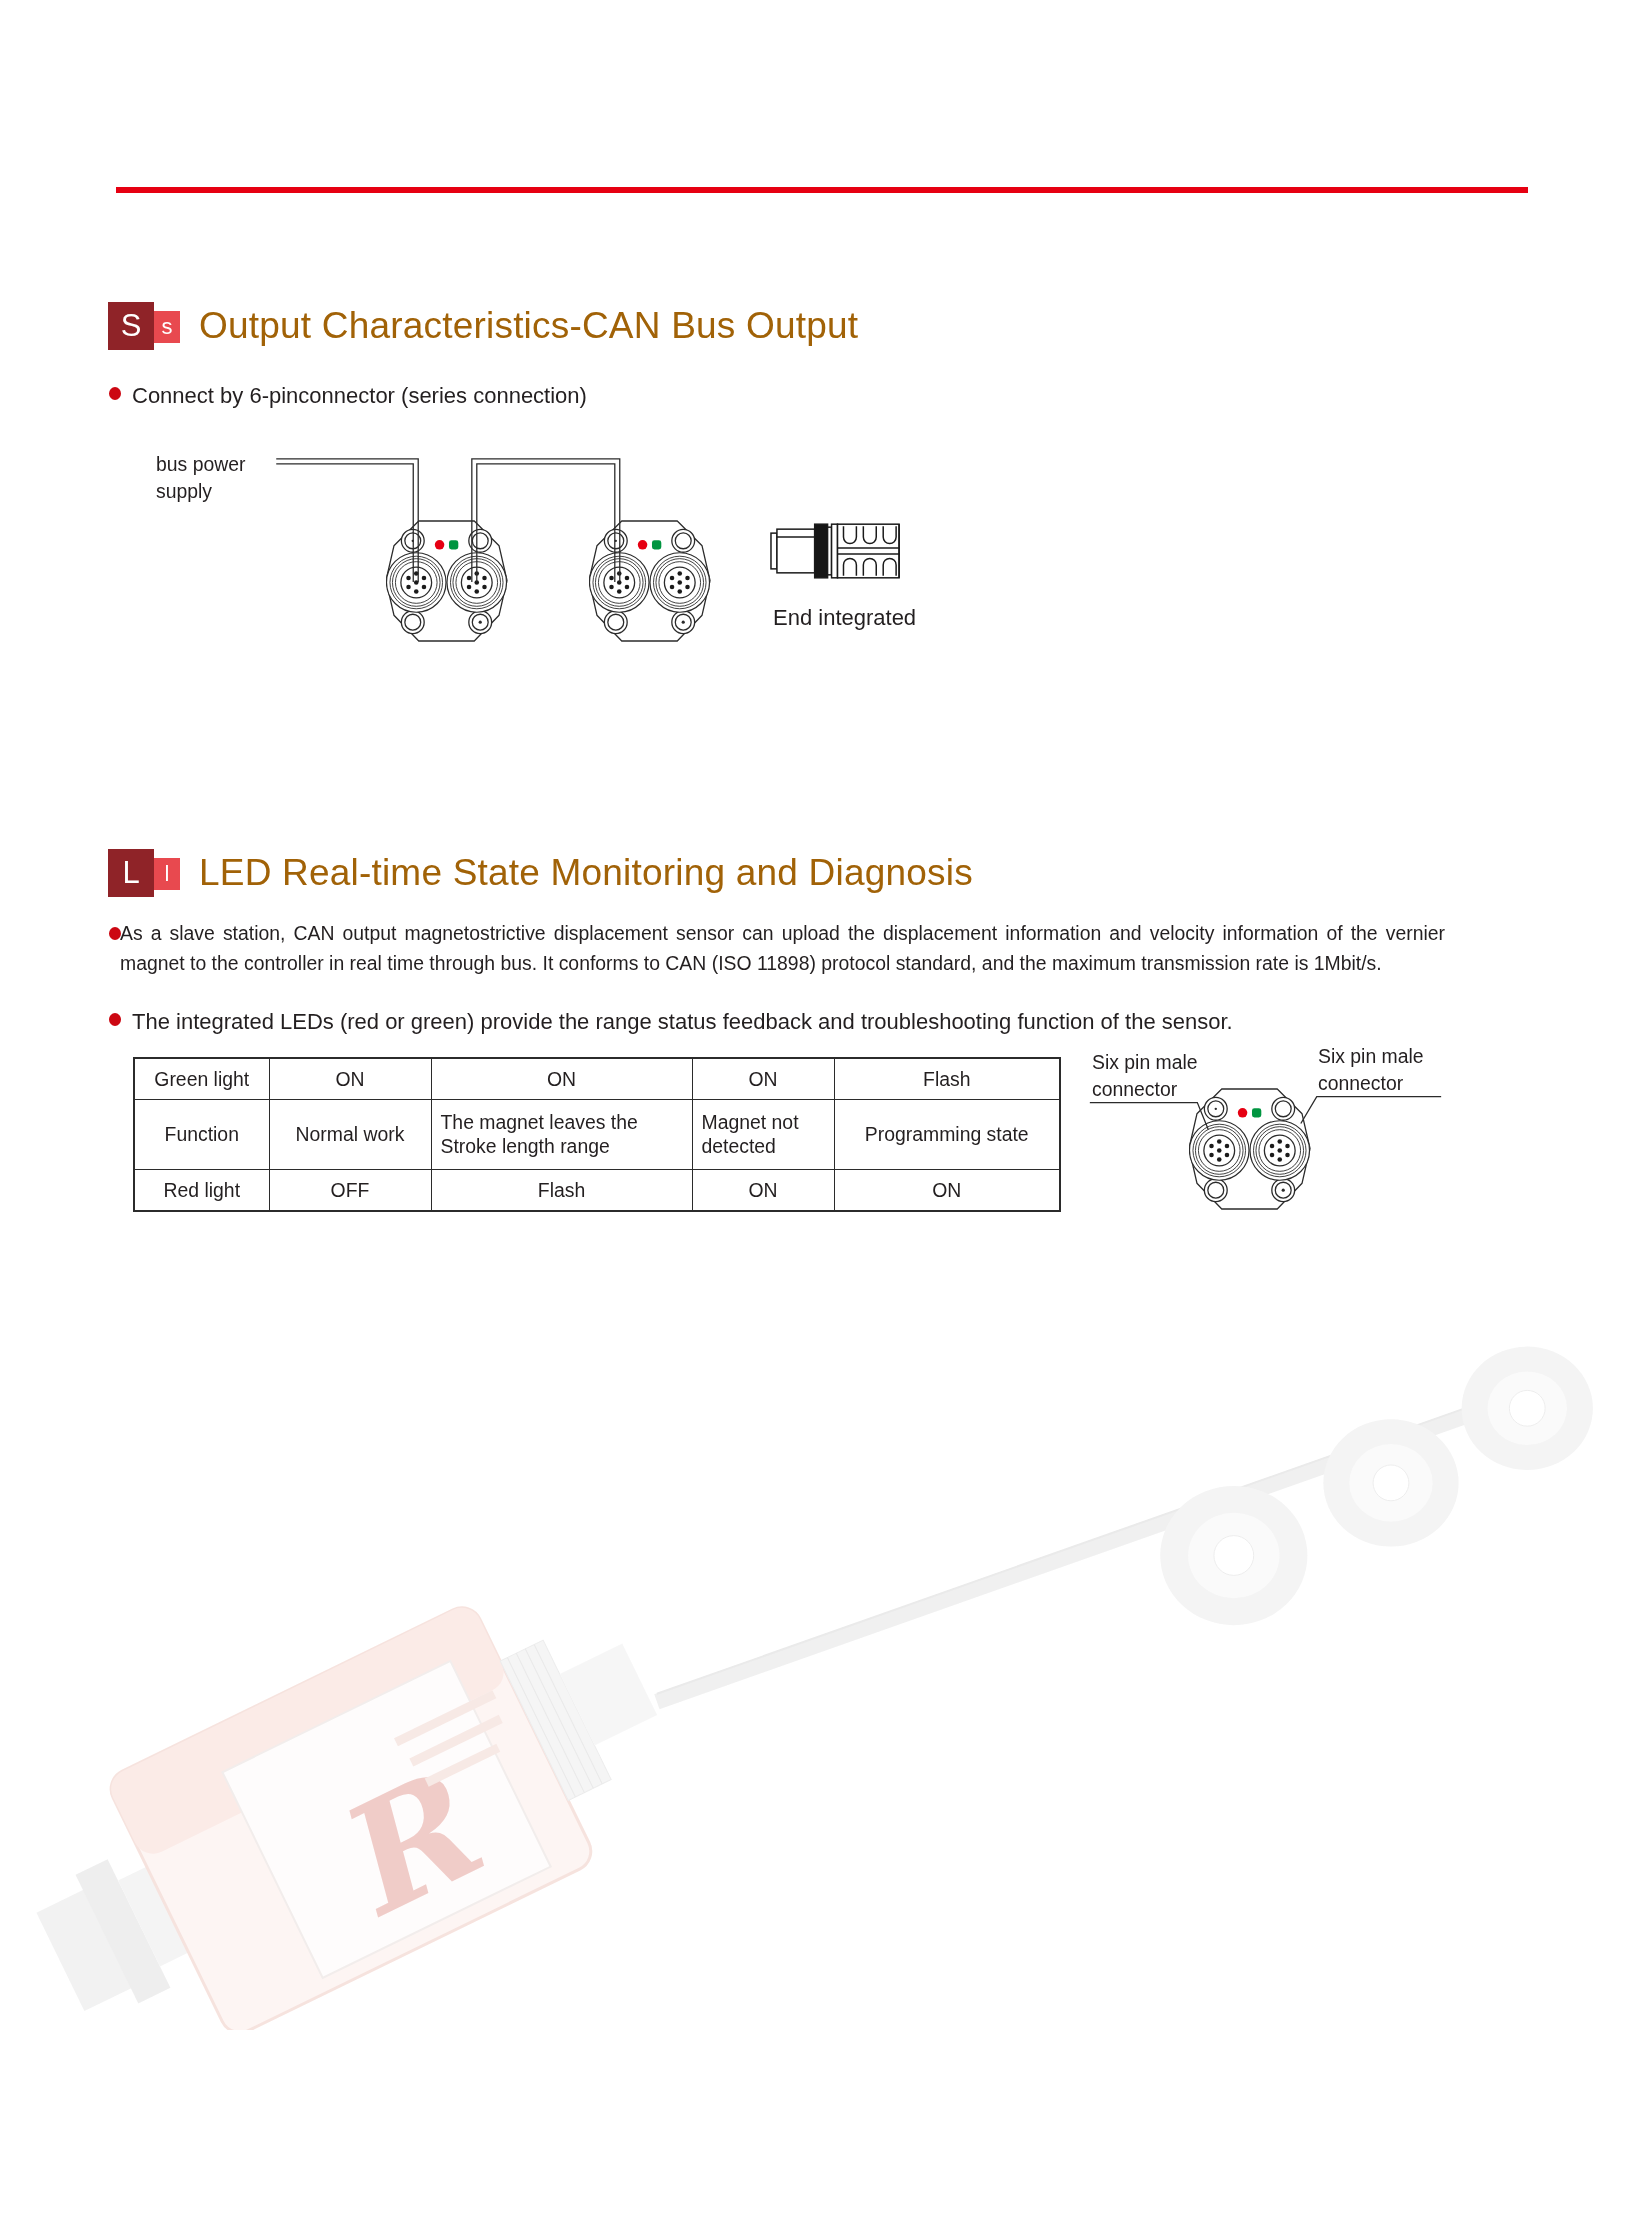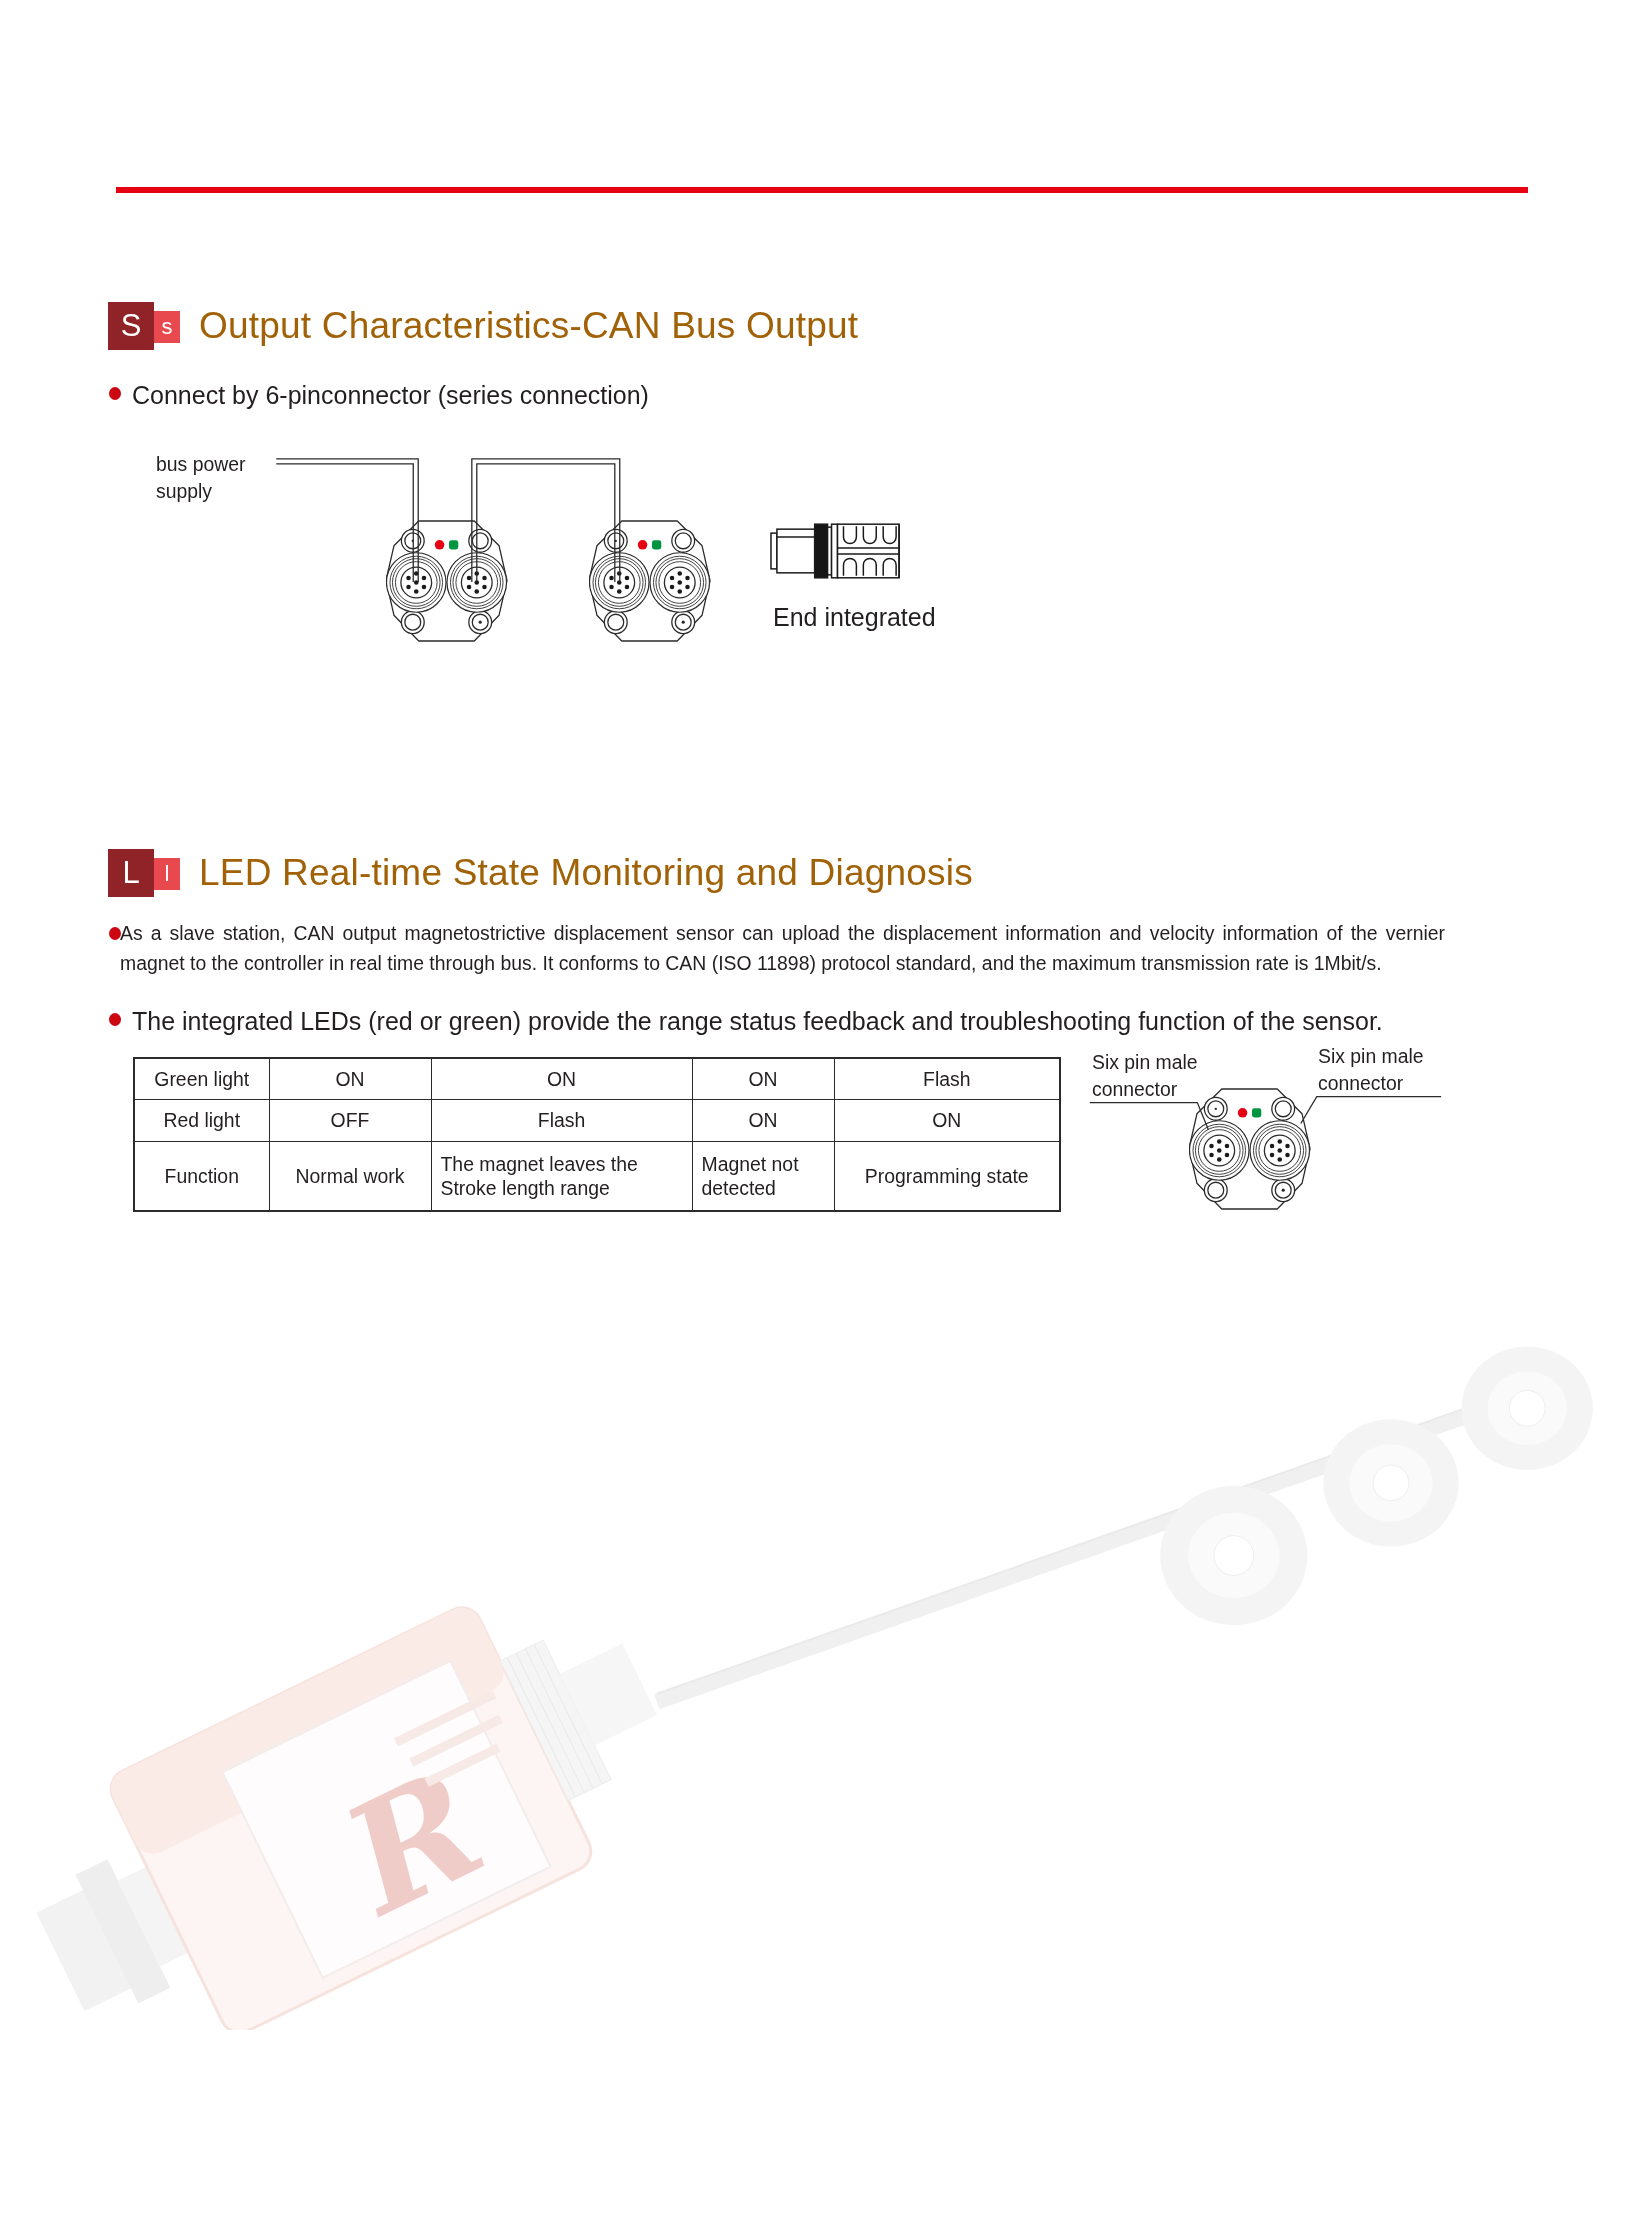"Connect by 6-pinconnector (series" .bullet-text { font-size: 25px -> 22px }
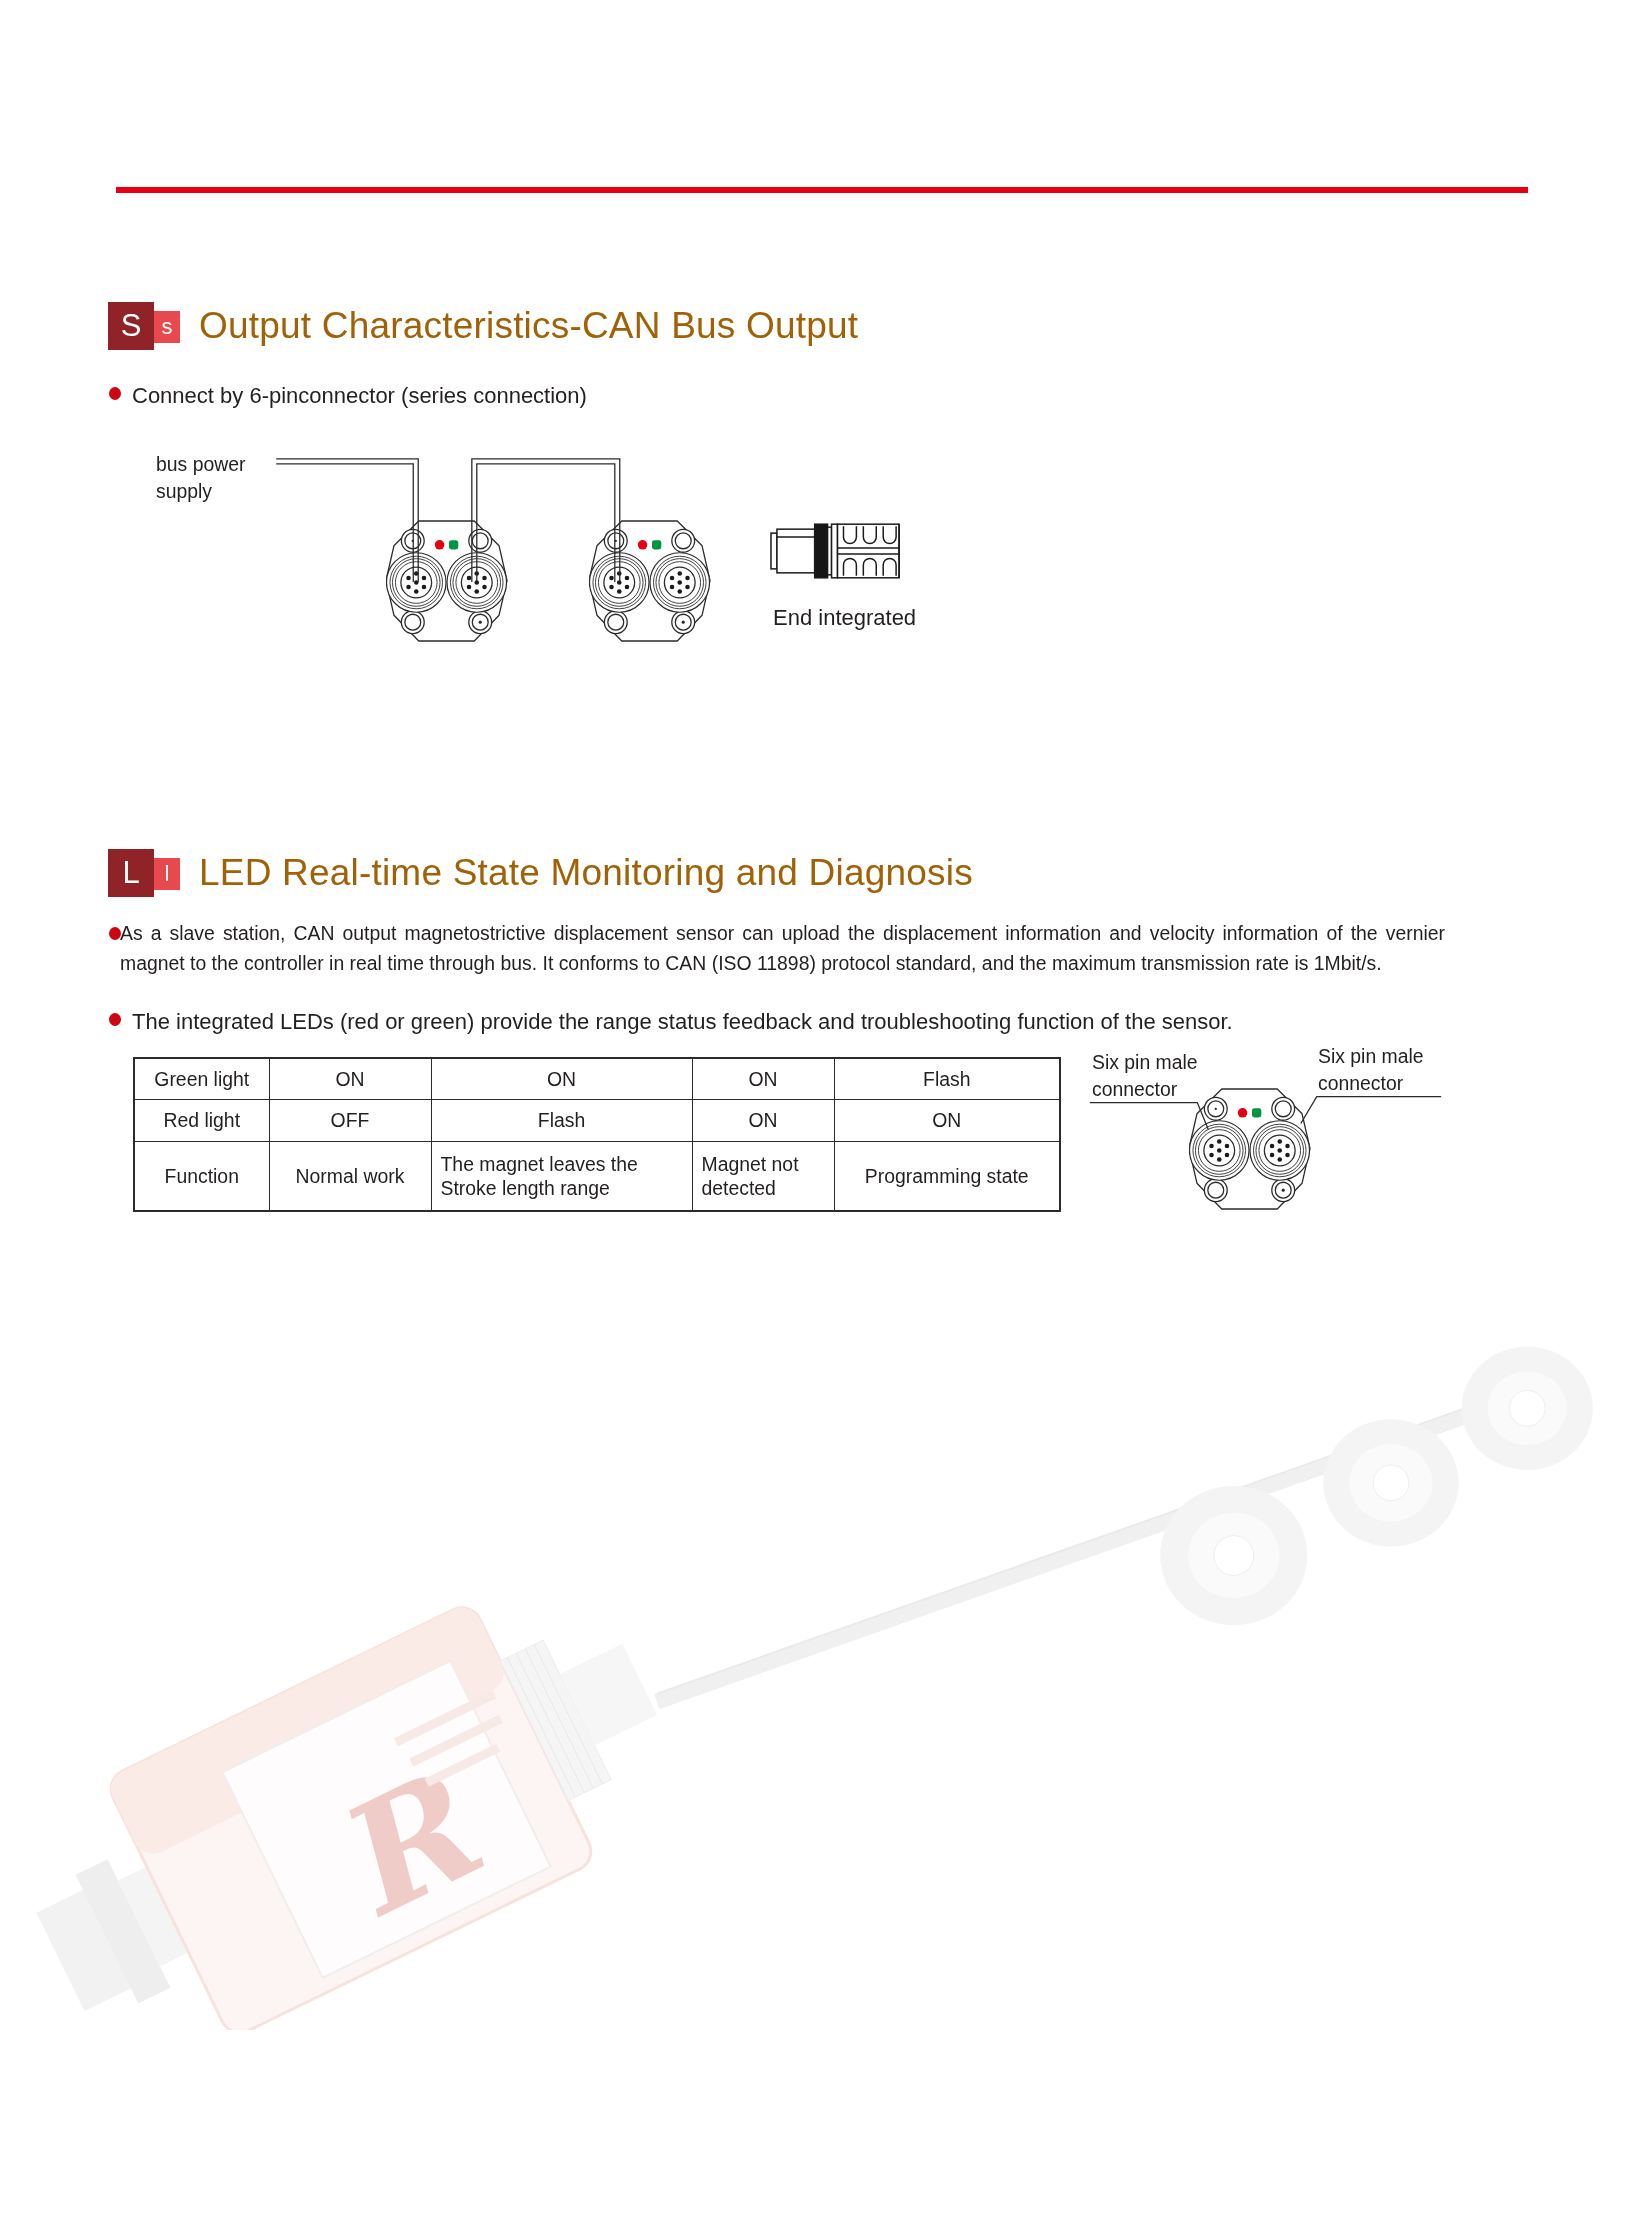"Red light" tr { order: before "Function" -> after "Function" }
